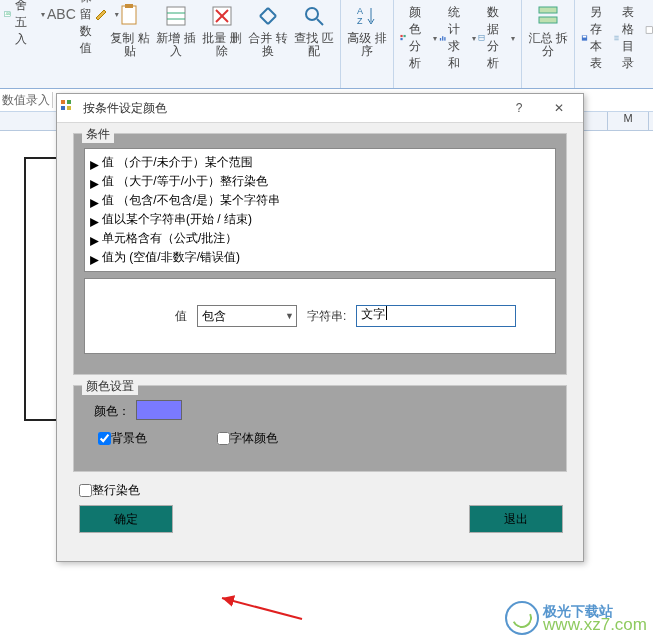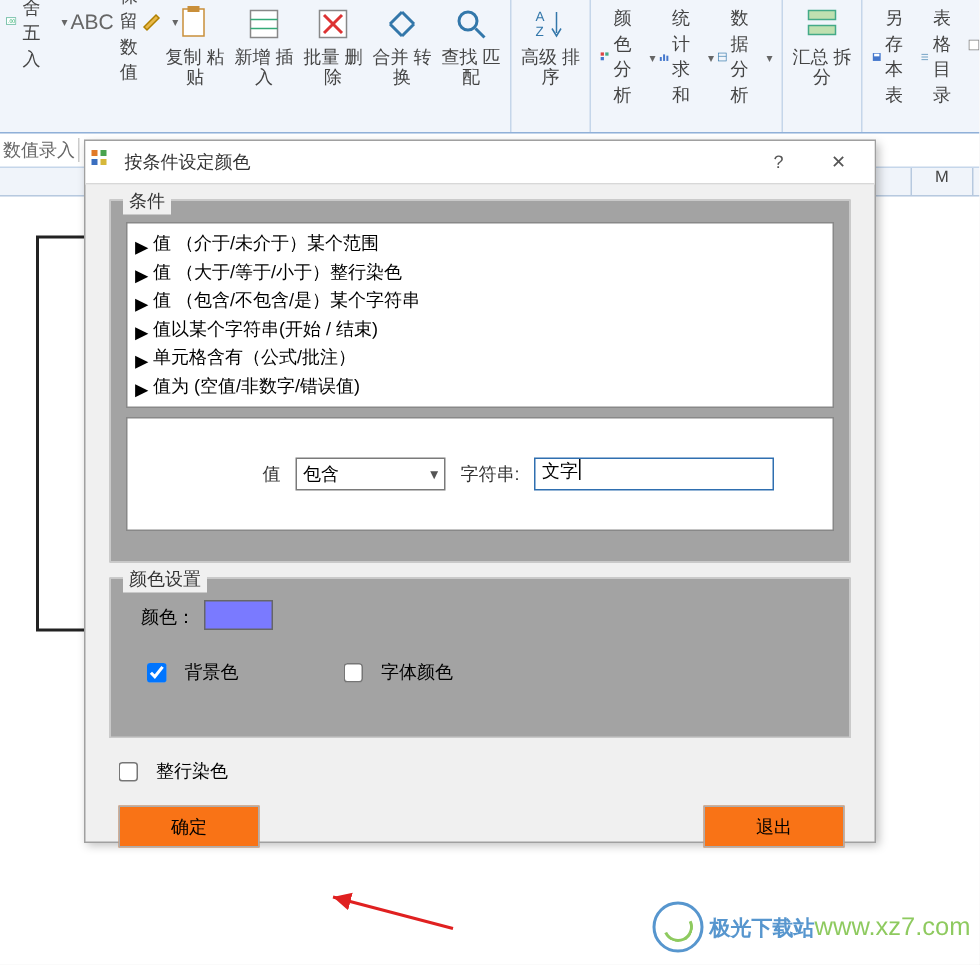"背景色" .chk-row { gap: 12px -> 0; margin: 14px 0 -> 4px 0 }
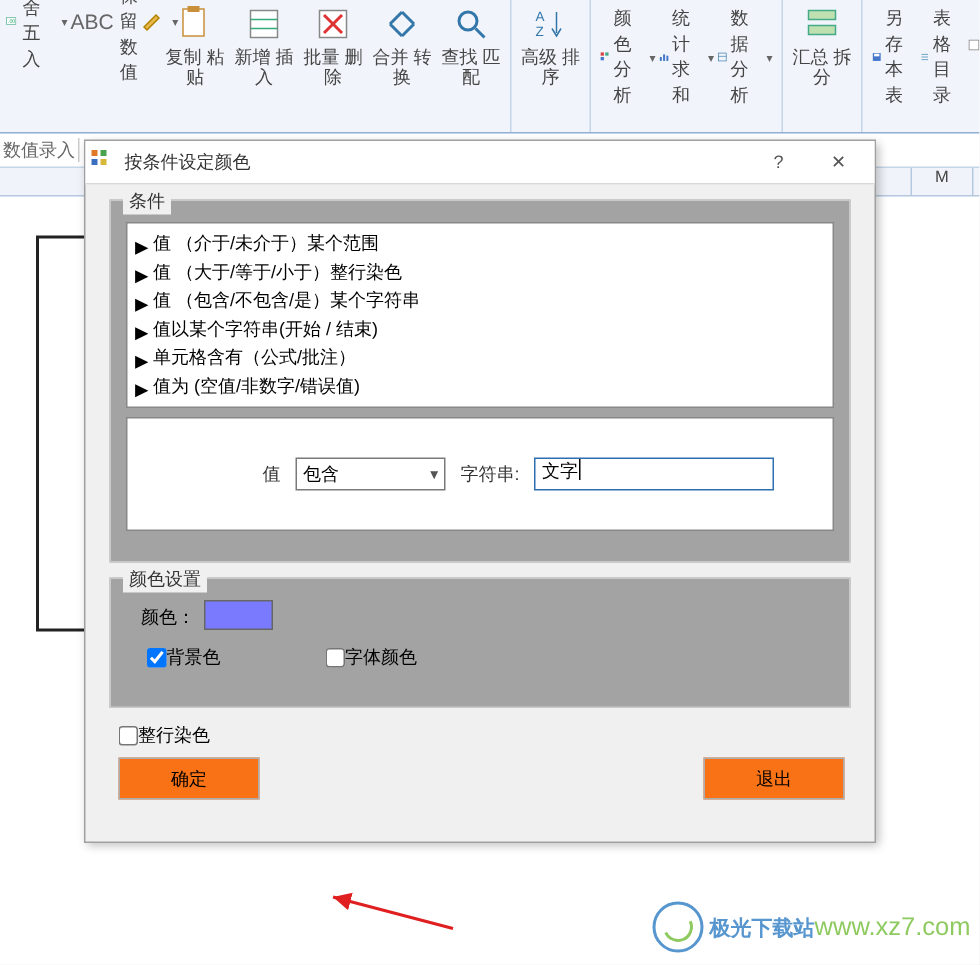"确定" .dlg-btn { background: #f97316 -> #0f766e }
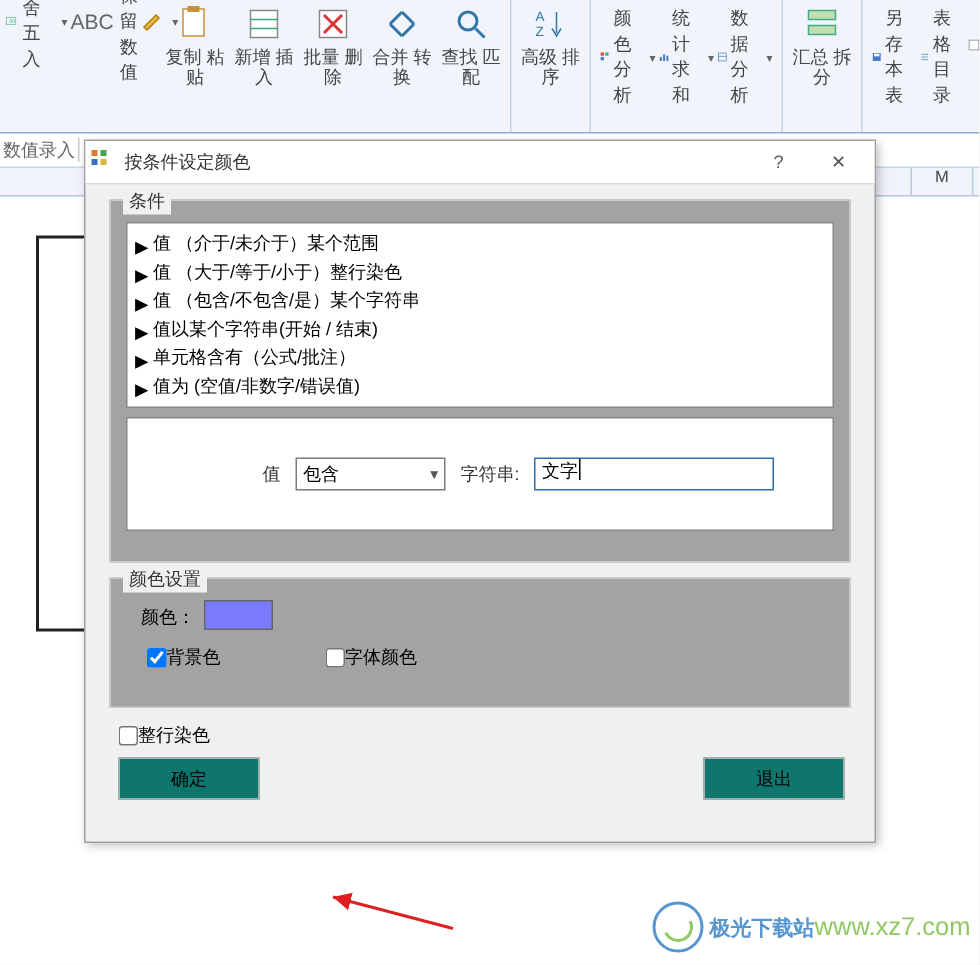"极光下载站" .wm-text { flex-direction: row -> column }
